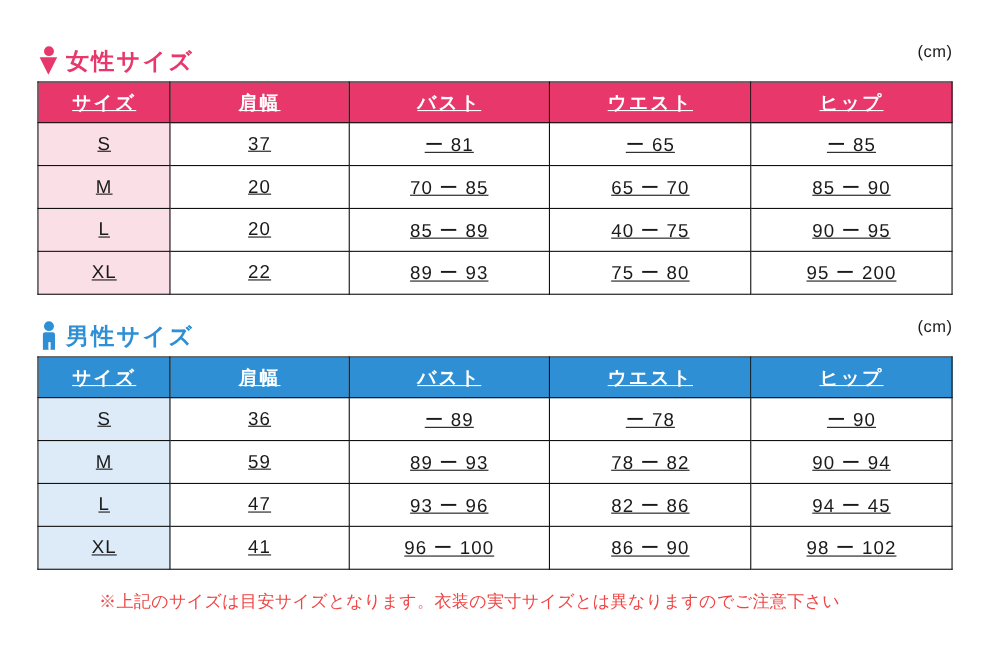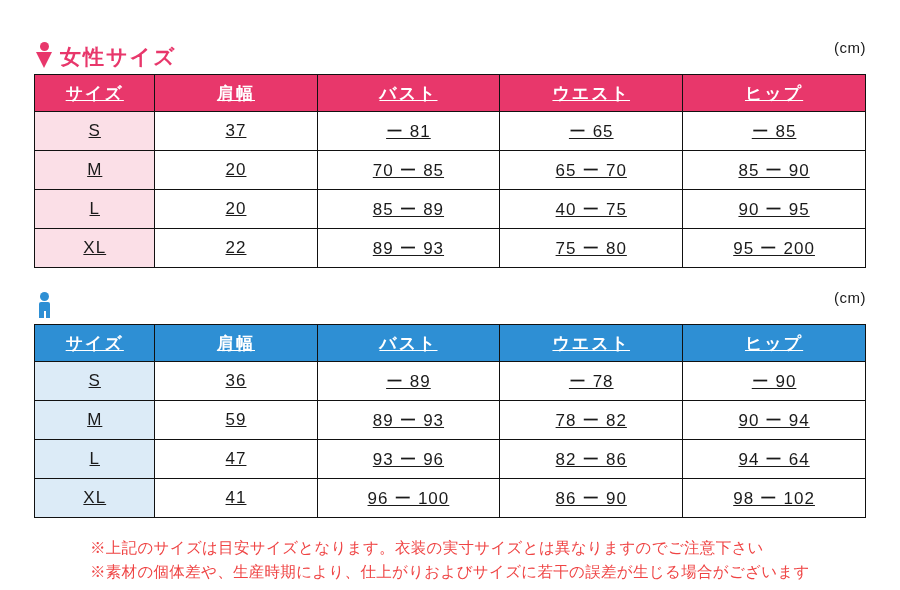"男性サイズ" span.head-title { html: none -> <span>男性サイズ</span> }
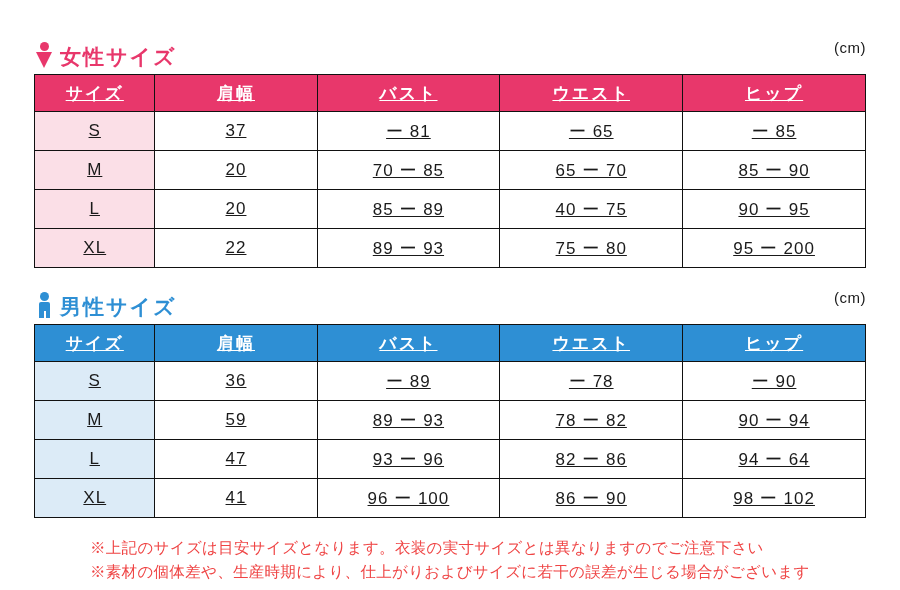"94 ー 64" td { text: 64 -> 45 }
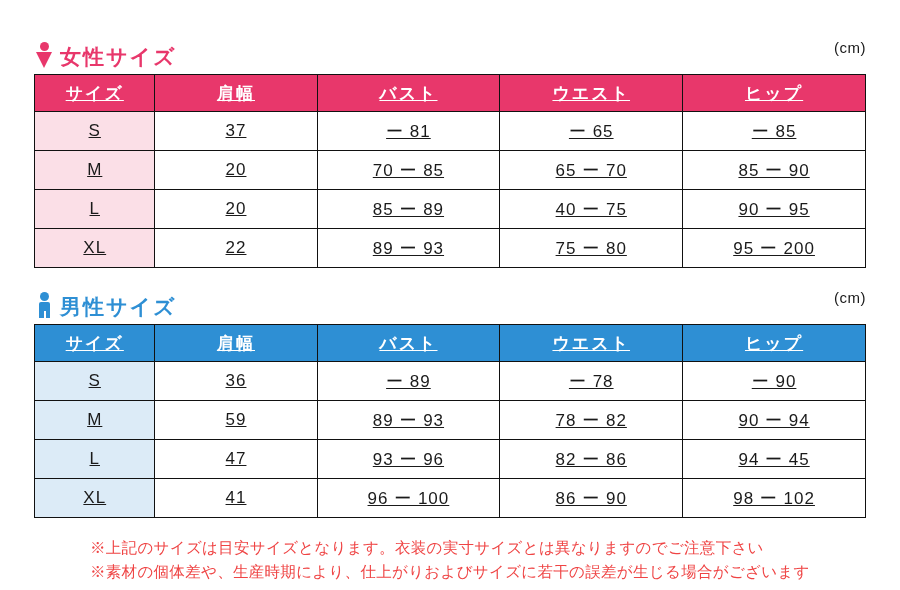"※素材の個体差や、生産時期により、仕上がりおよびサイズに若干の誤差が生じる場合が" div.note-line { html: <div>※素材の個体差や、生産時期により、仕上がりおよびサイズに若干の誤差が生じる場合がございます</div> -> none }
